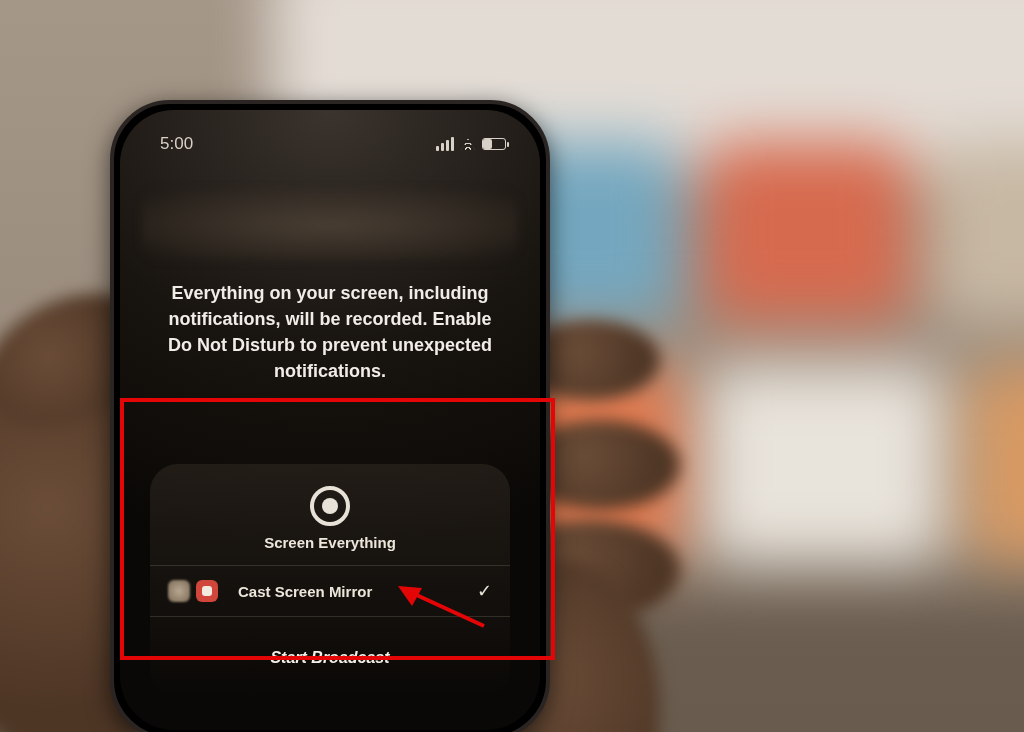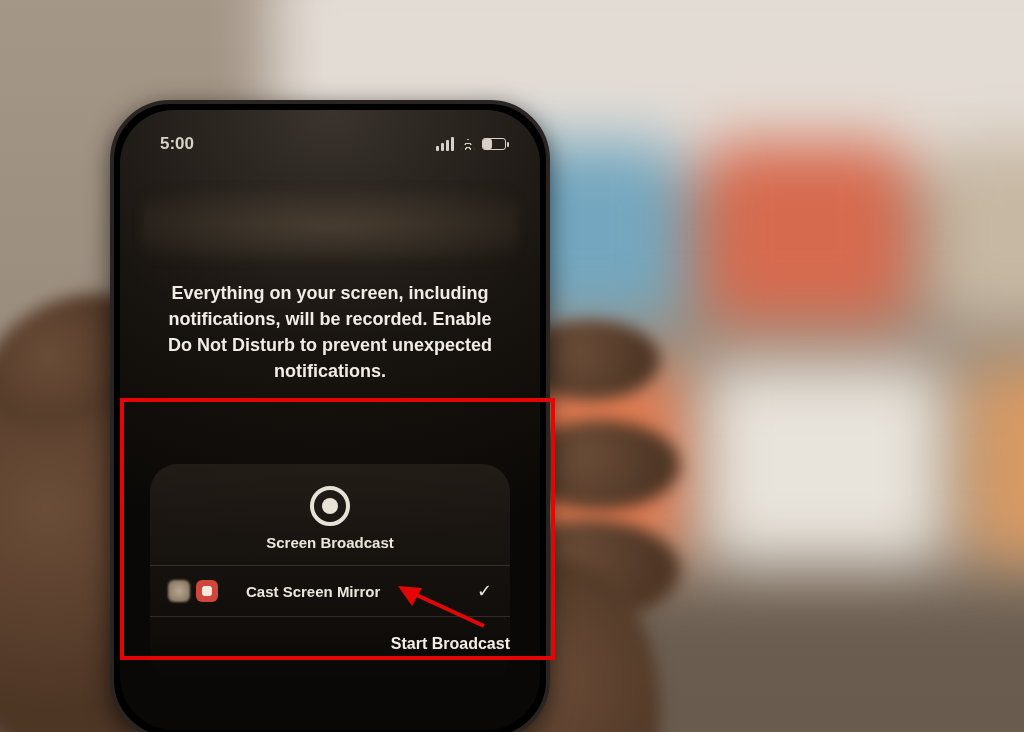"5:00" .status { font-weight: 700 -> 400 }
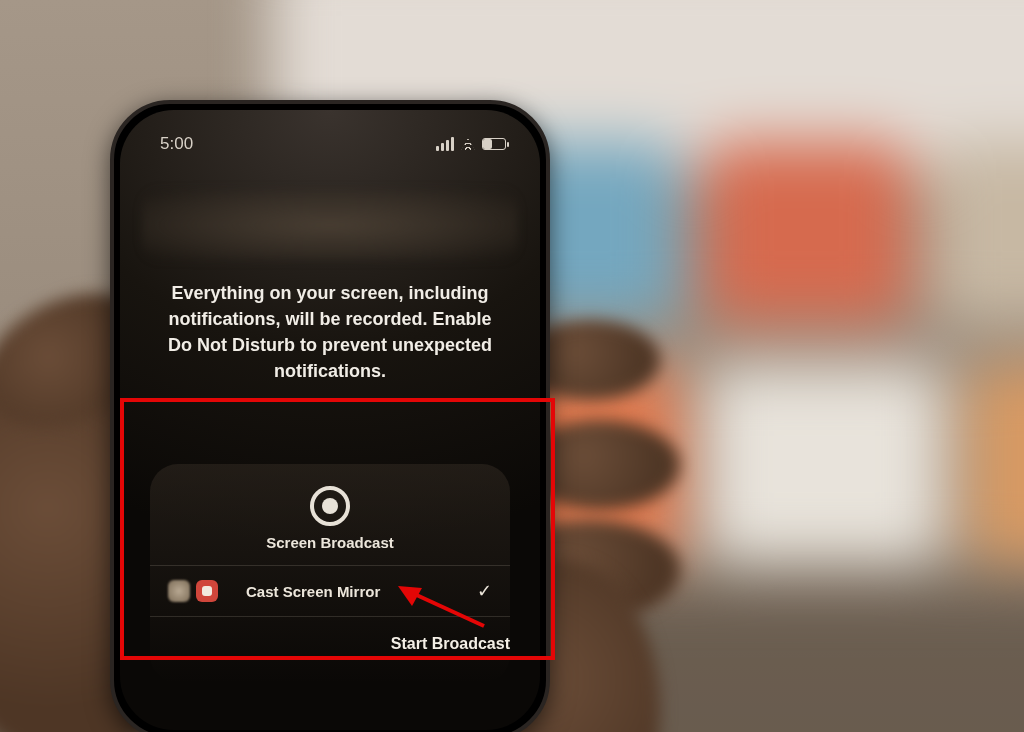"Screen Broadcast" div.card-title { text: Broadcast -> Everything }
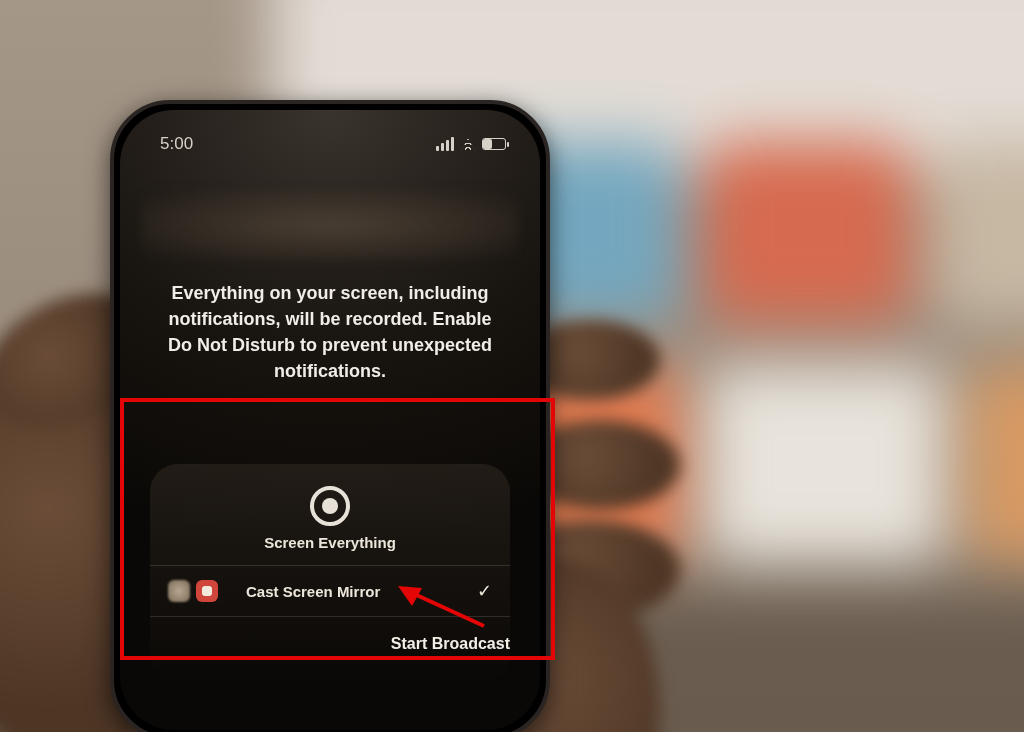"Cast Screen Mirror" .option-label { margin-left: 28px -> 20px }
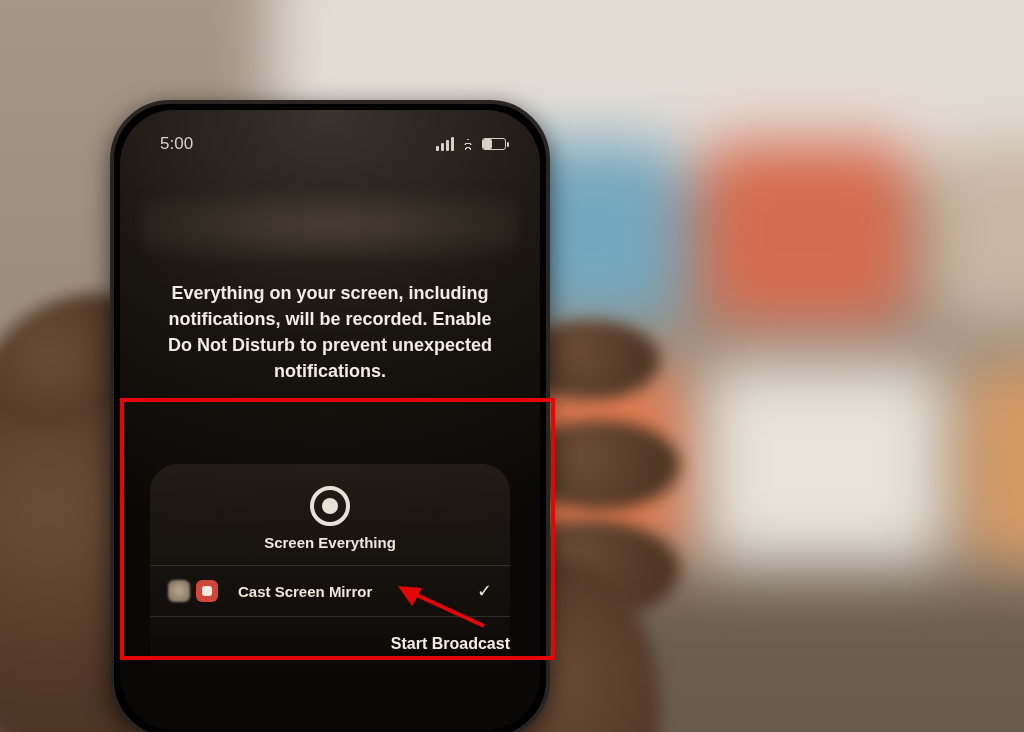"Start Broadcast" .start-btn { font-style: none -> italic; margin-top: 10px -> 24px; text-align: right -> center }
